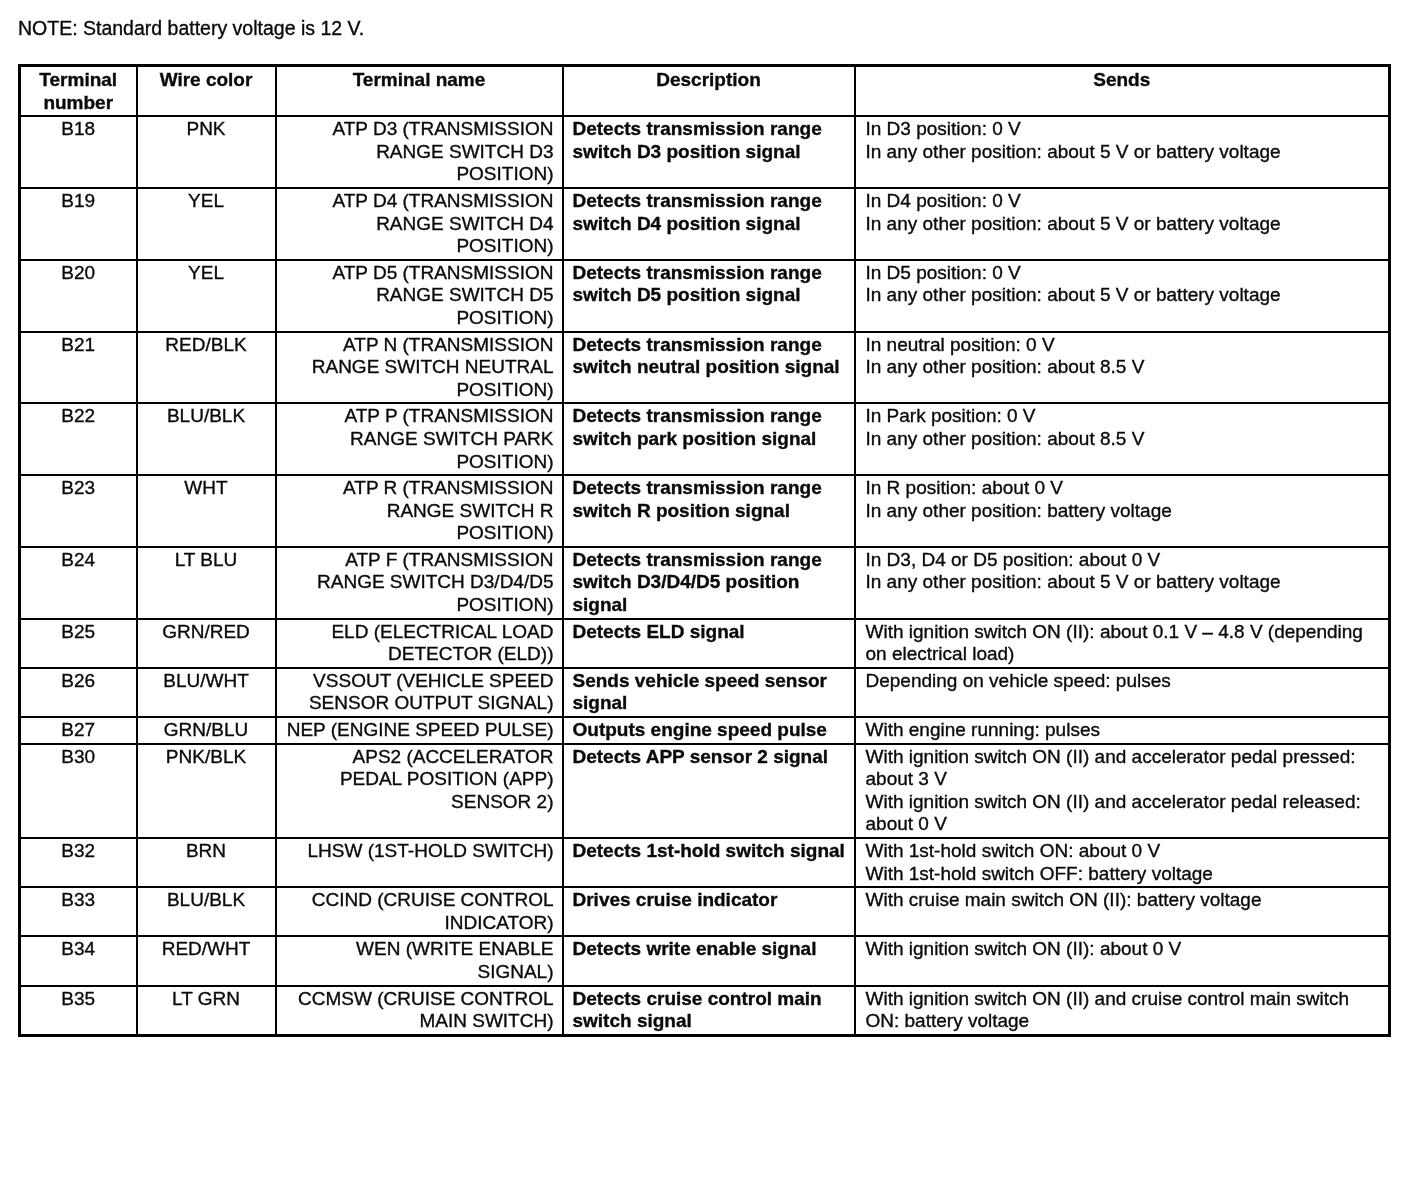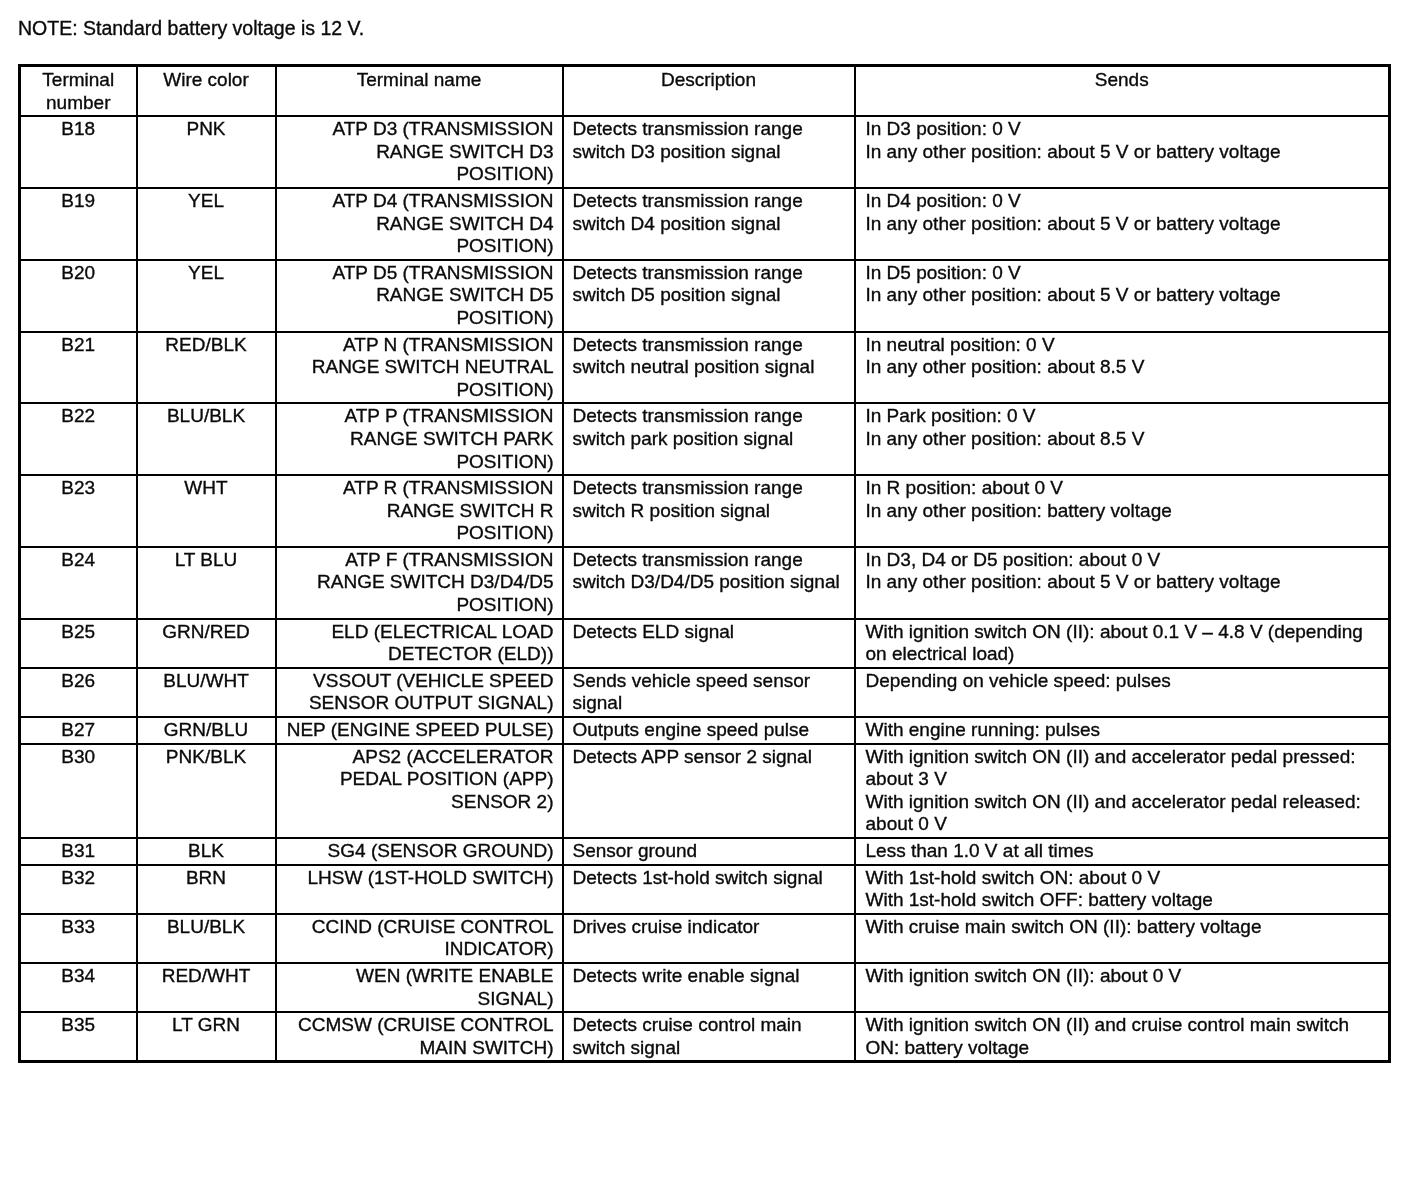"Terminal number" th { font-weight: normal -> bold }
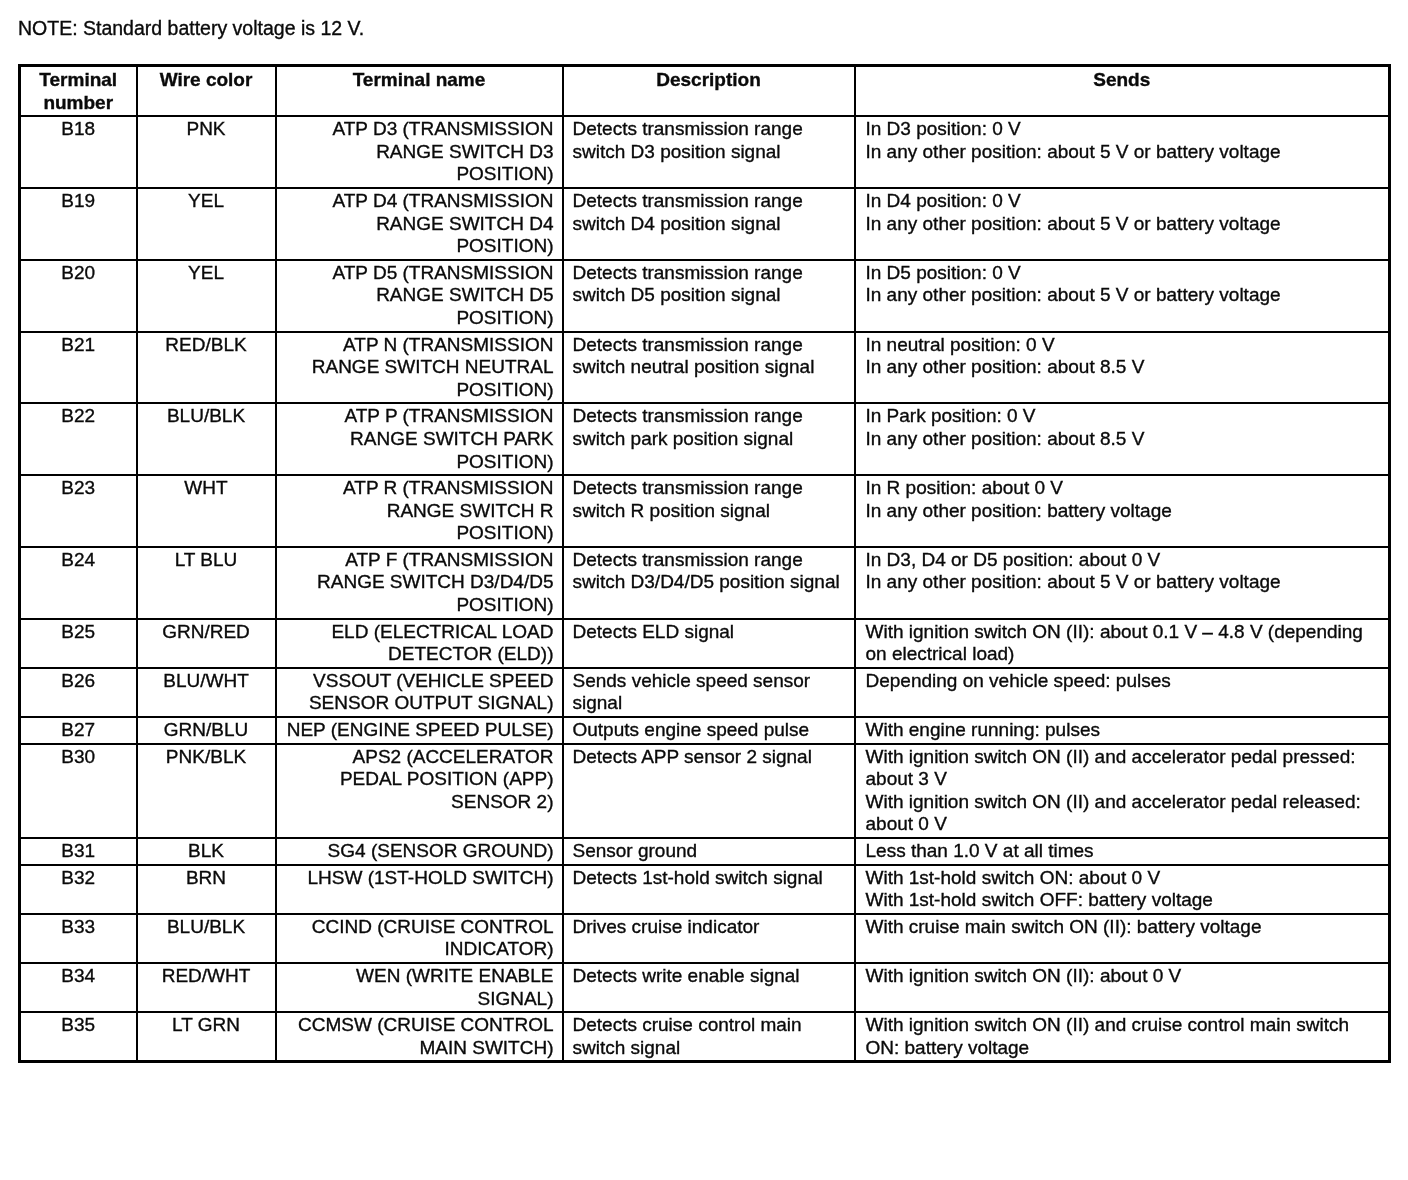"Detects transmission range switch D3" td.c-desc { font-weight: none -> bold }
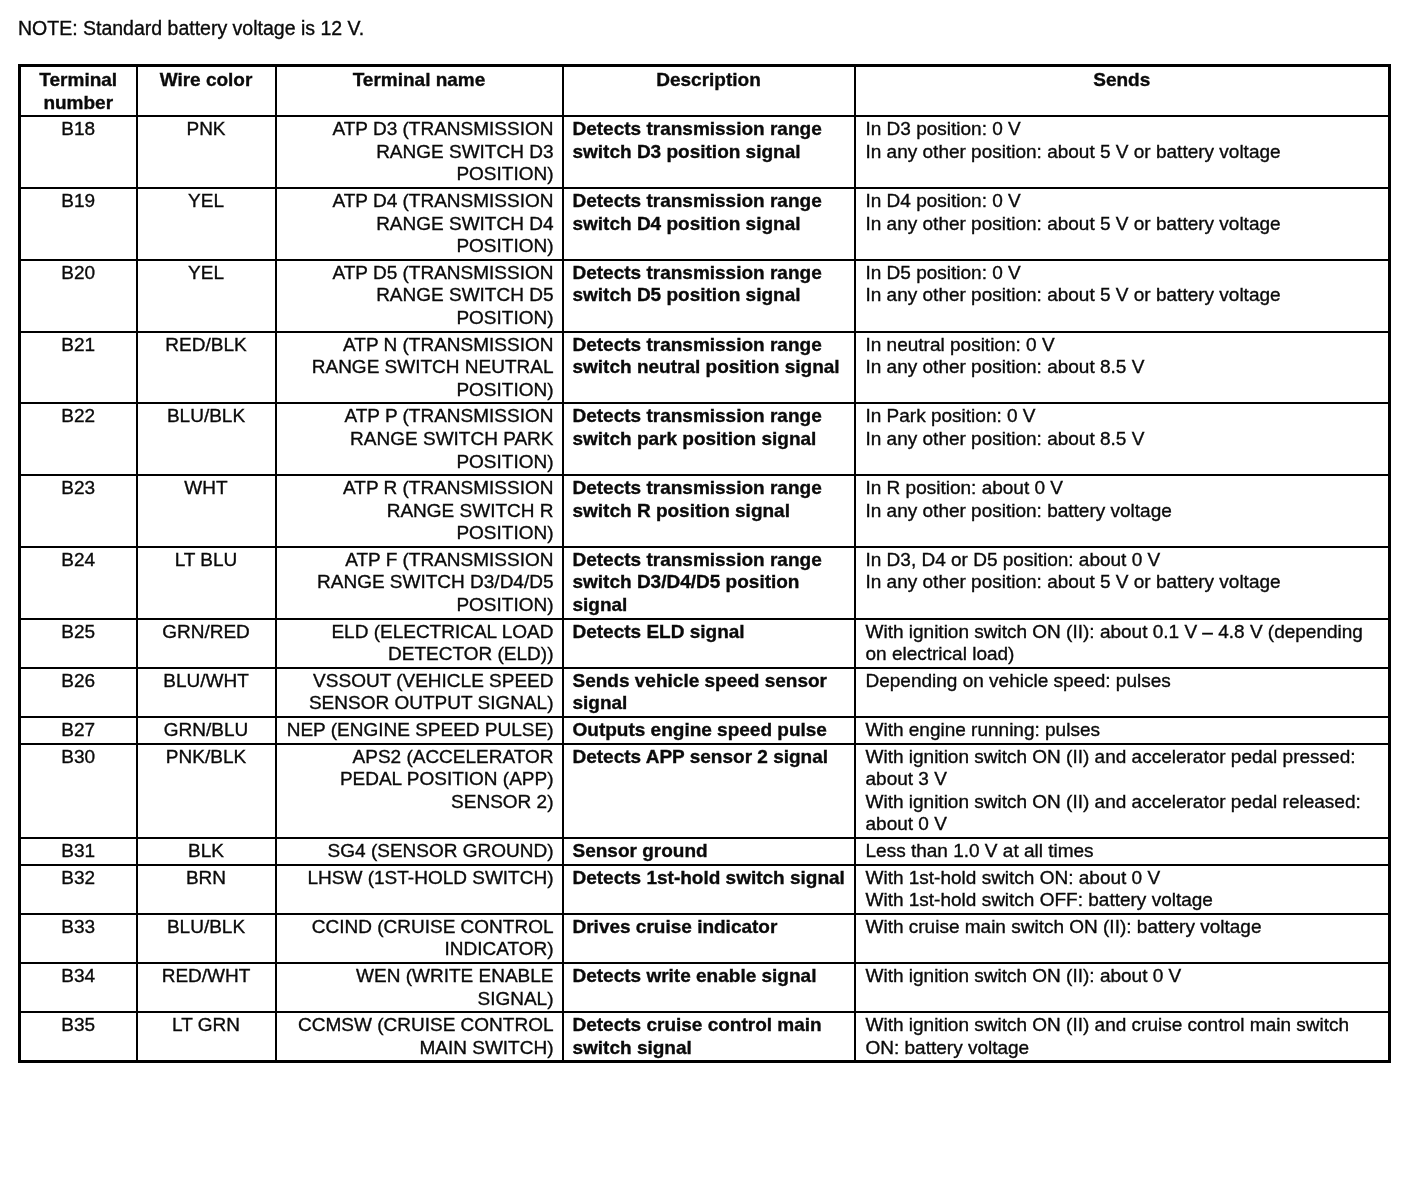"B31" tr { html: <tr> <td>B31</td> <td>BLK</td> <td>SG4 (SENSOR GROUND)</td> <td>Sensor ground</td> <td>Less than 1.0 V at all times</td> </tr> -> none }
